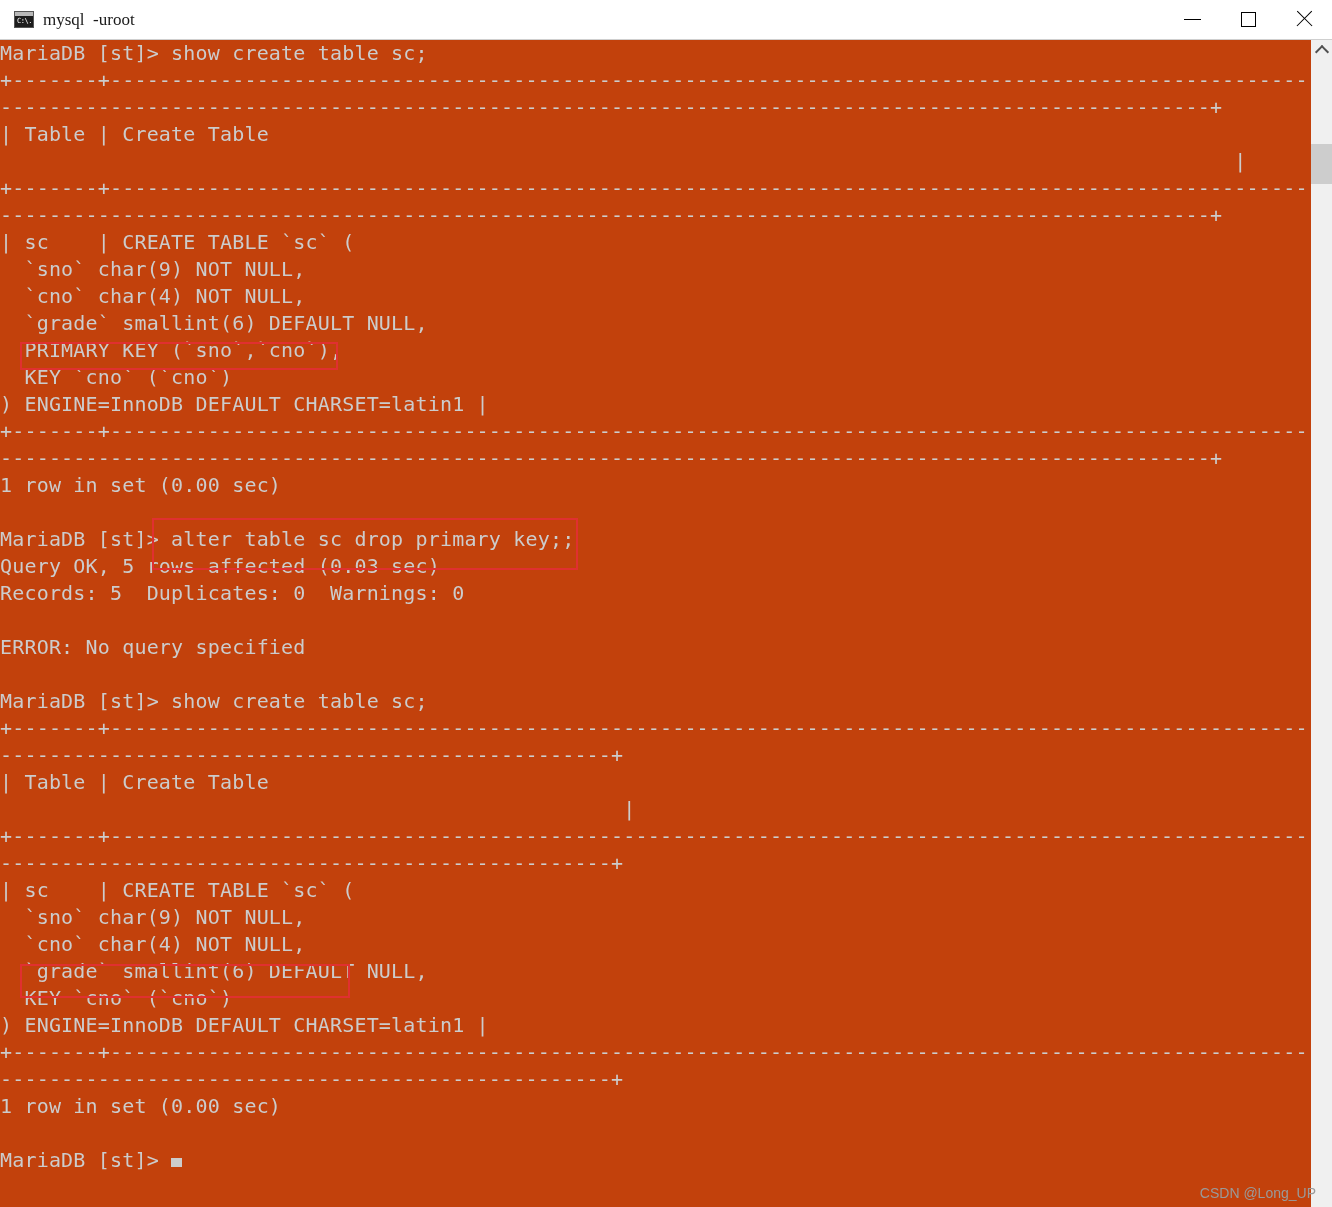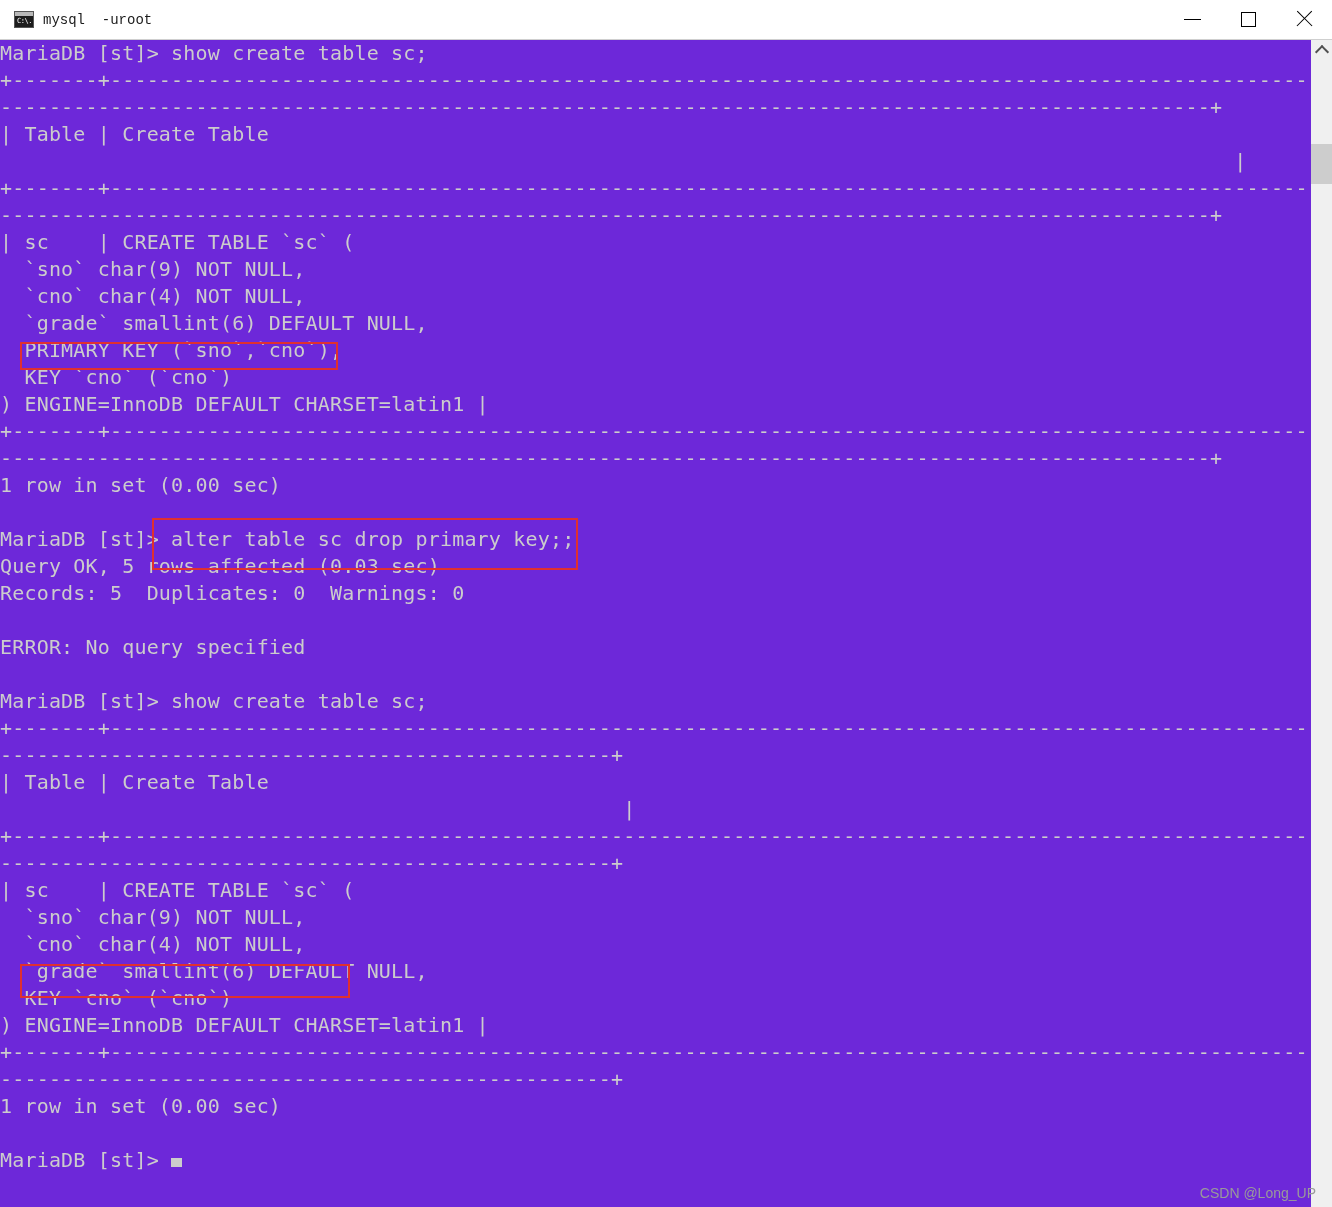"mysql -uroot" #title-text { font-family: Liberation Mono, monospace -> Liberation Serif, serif; font-size: 14px -> 17px }
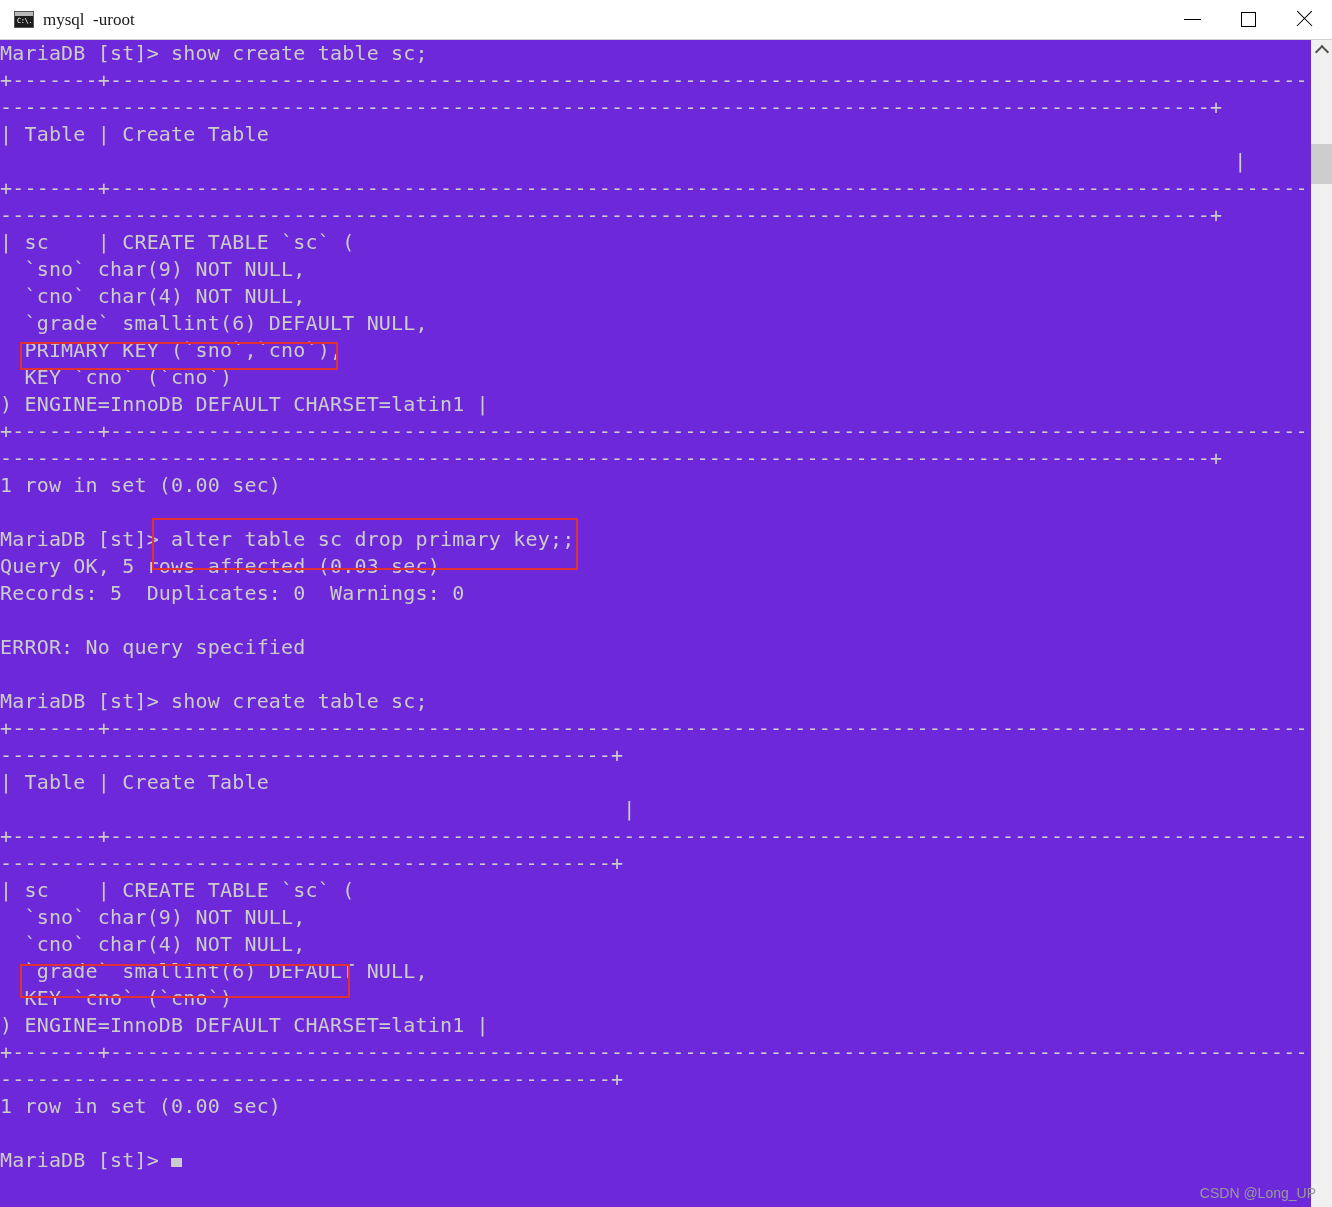"MariaDB [st]> show create table" #console { background: #6d28d9 -> #c2410c }
